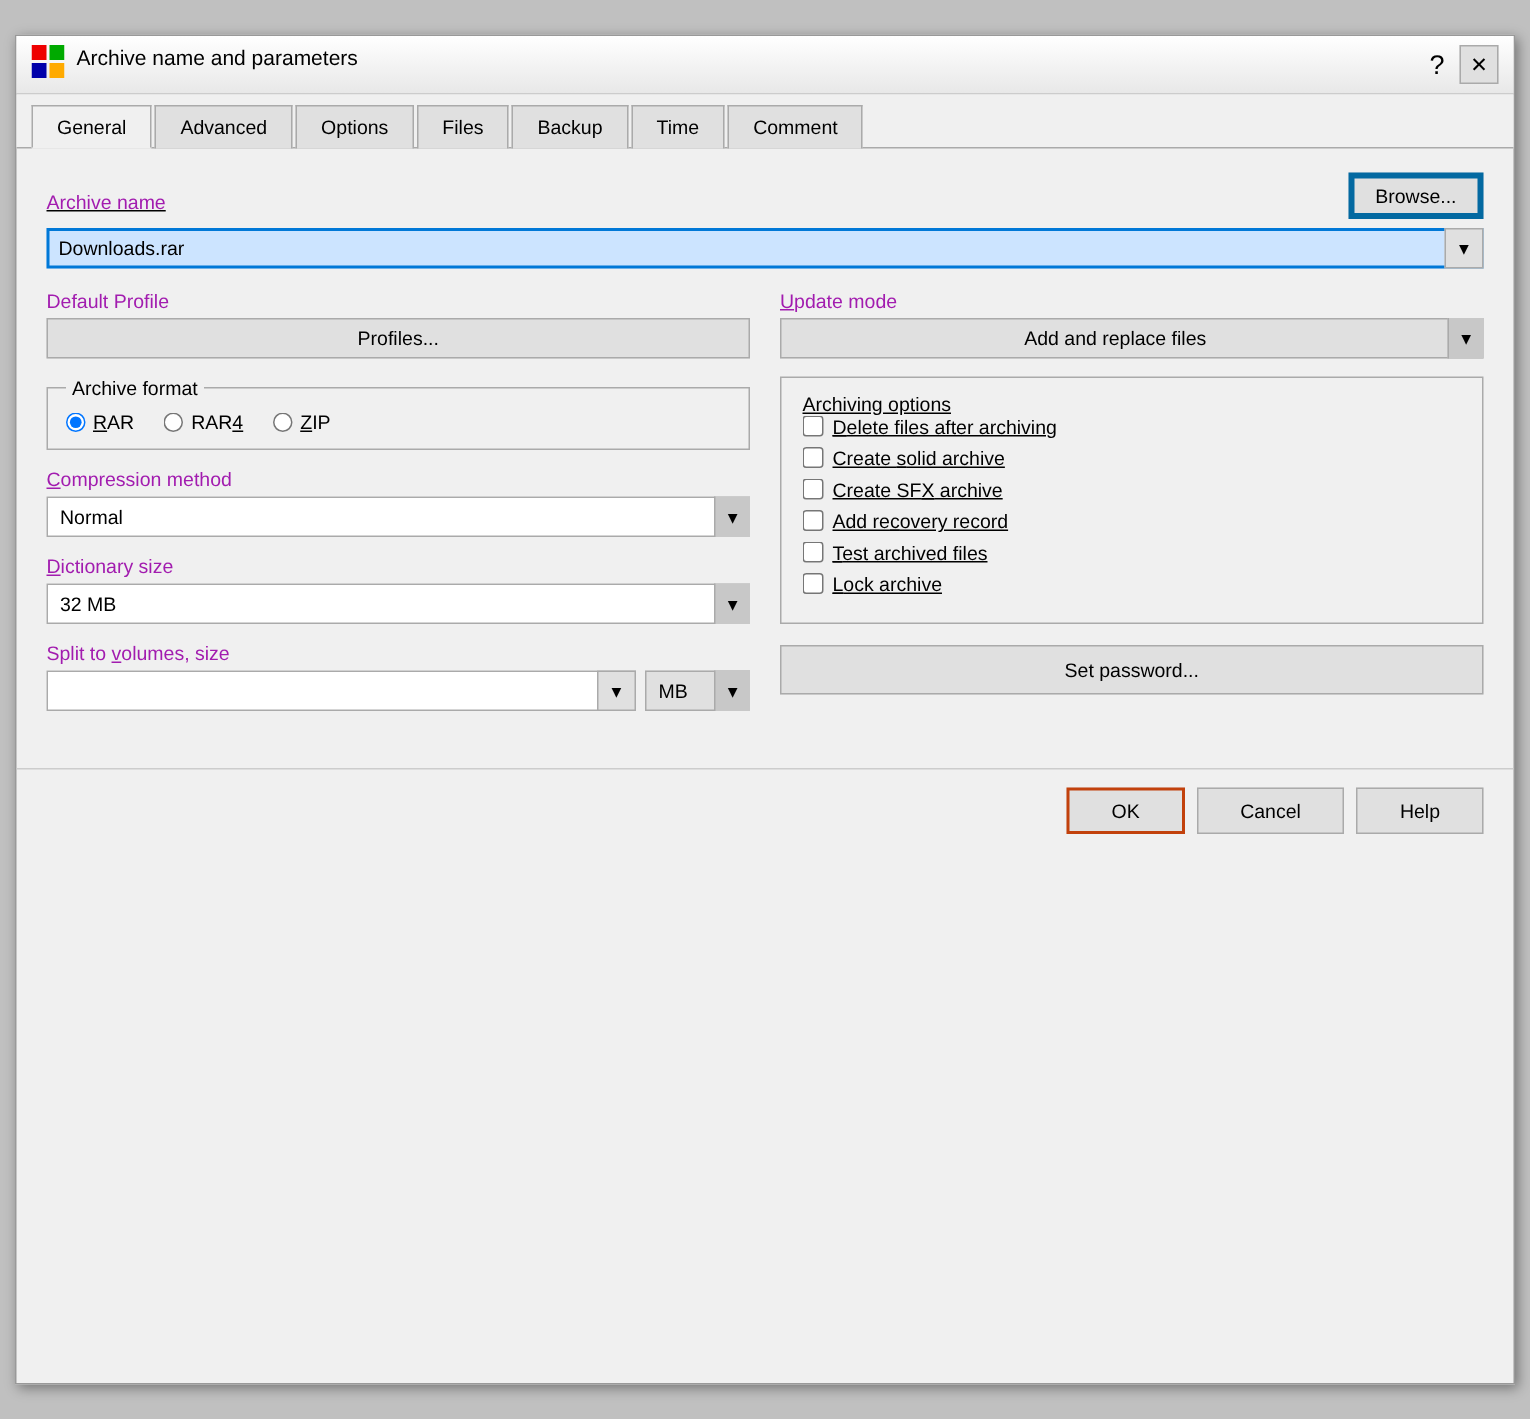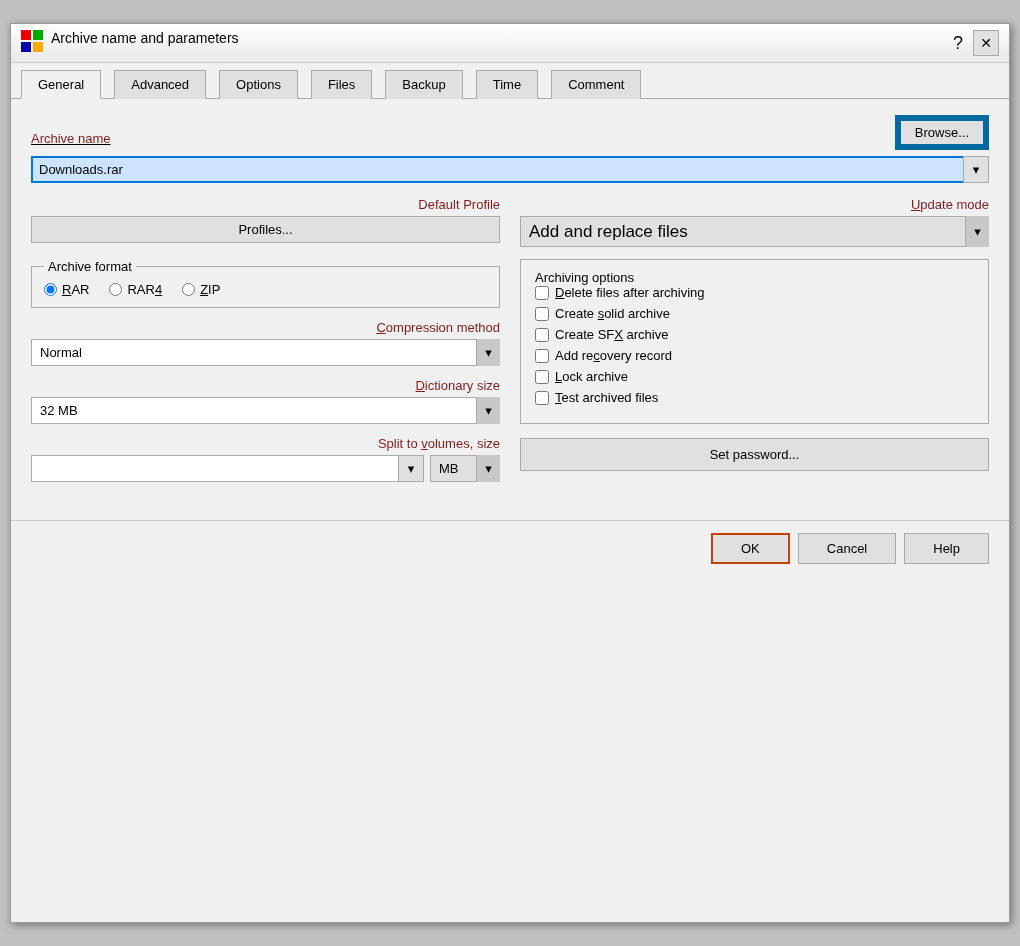"General" .tabs-bar { gap: 11px -> none }
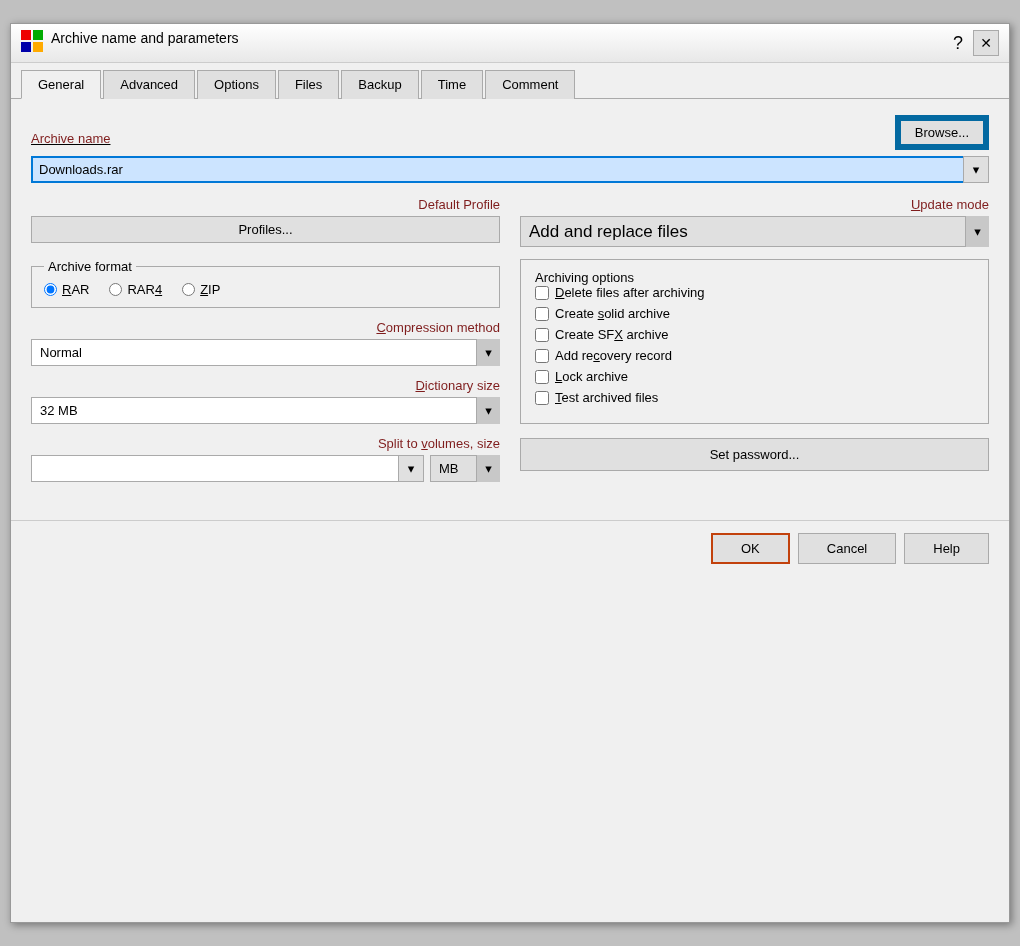"Archive name" .label { color: #7f1d1d -> #a21caf; text-align: right -> none }
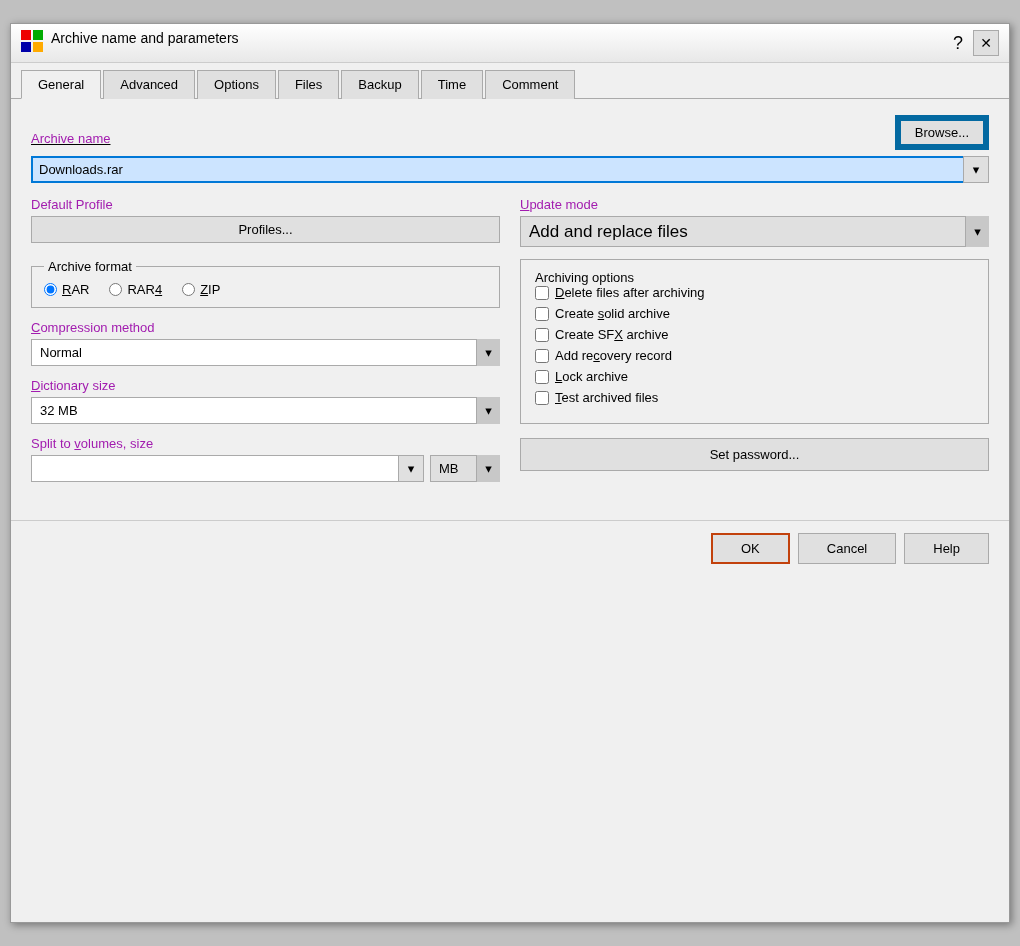"Browse..." .browse-btn { border: 6px solid #0369a1 -> 4px solid #0369a1 }
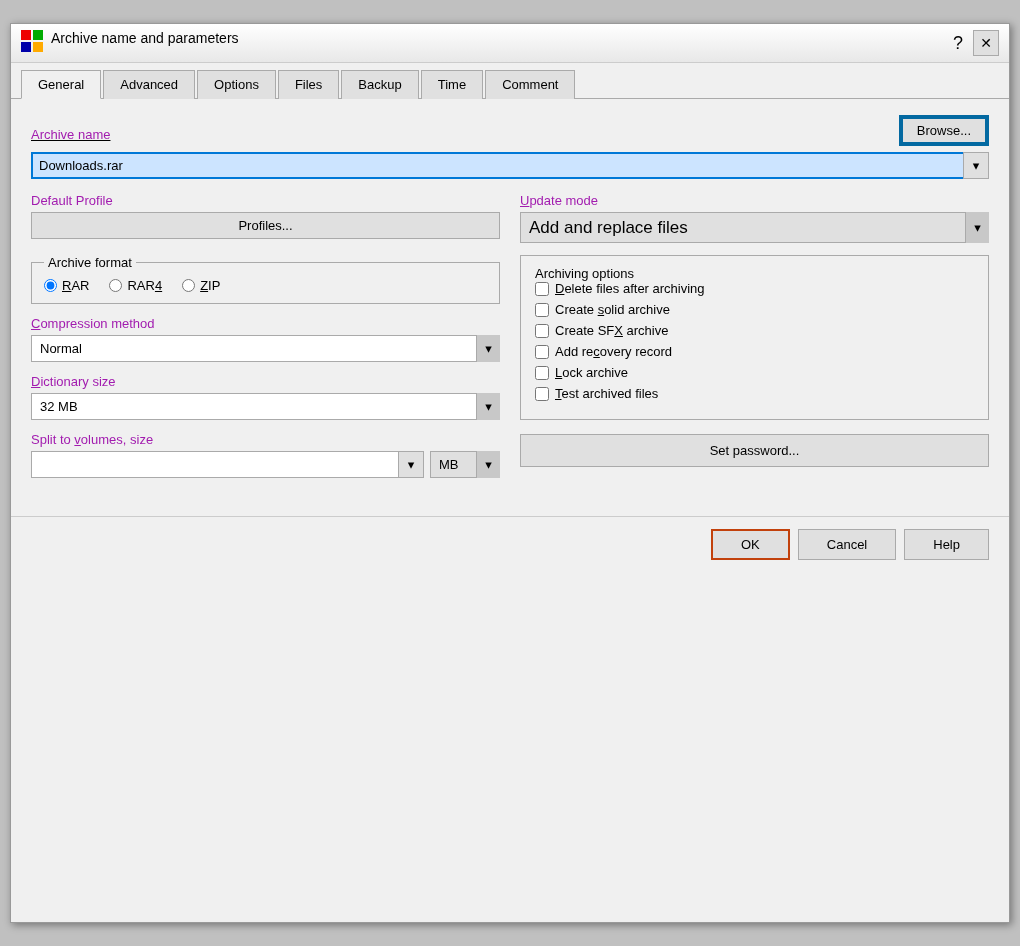"Add and replace files" .update-mode-select { font-size: 17px -> 13px; text-align: none -> center }
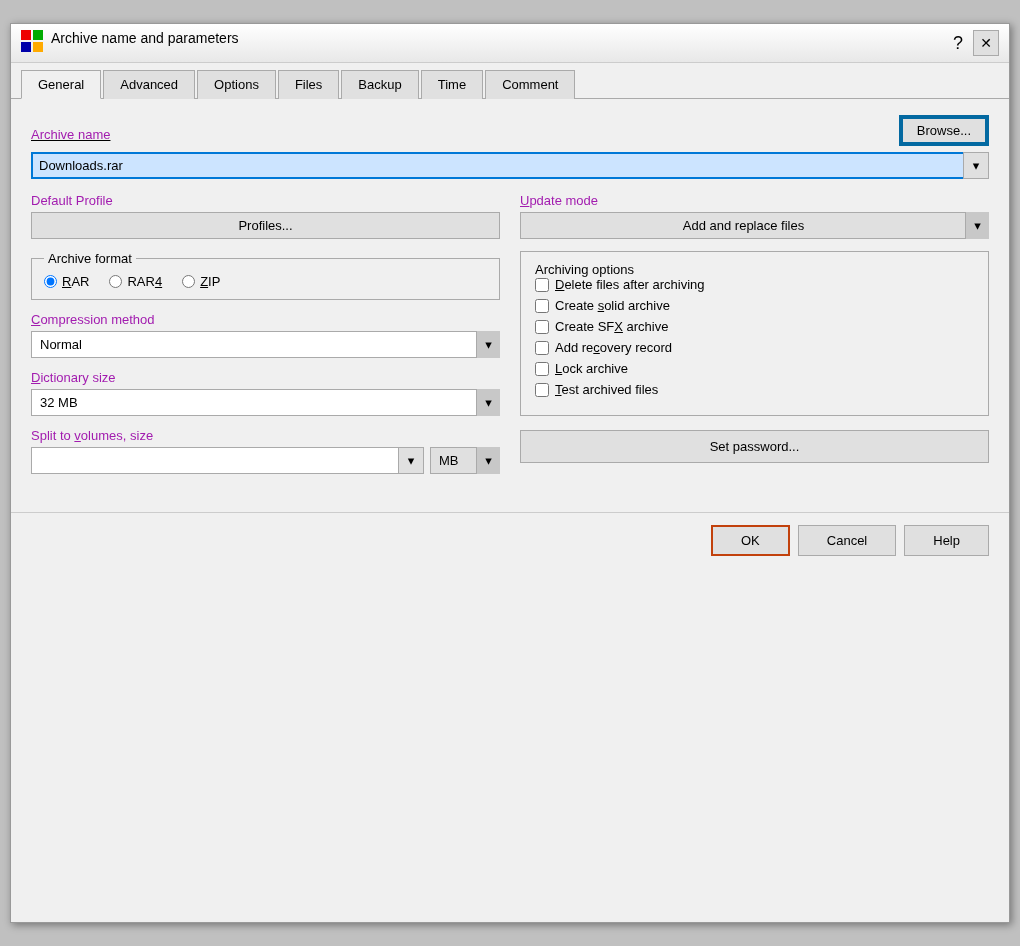"Archiving options" .archiving-options-box { text-decoration: none -> underline }
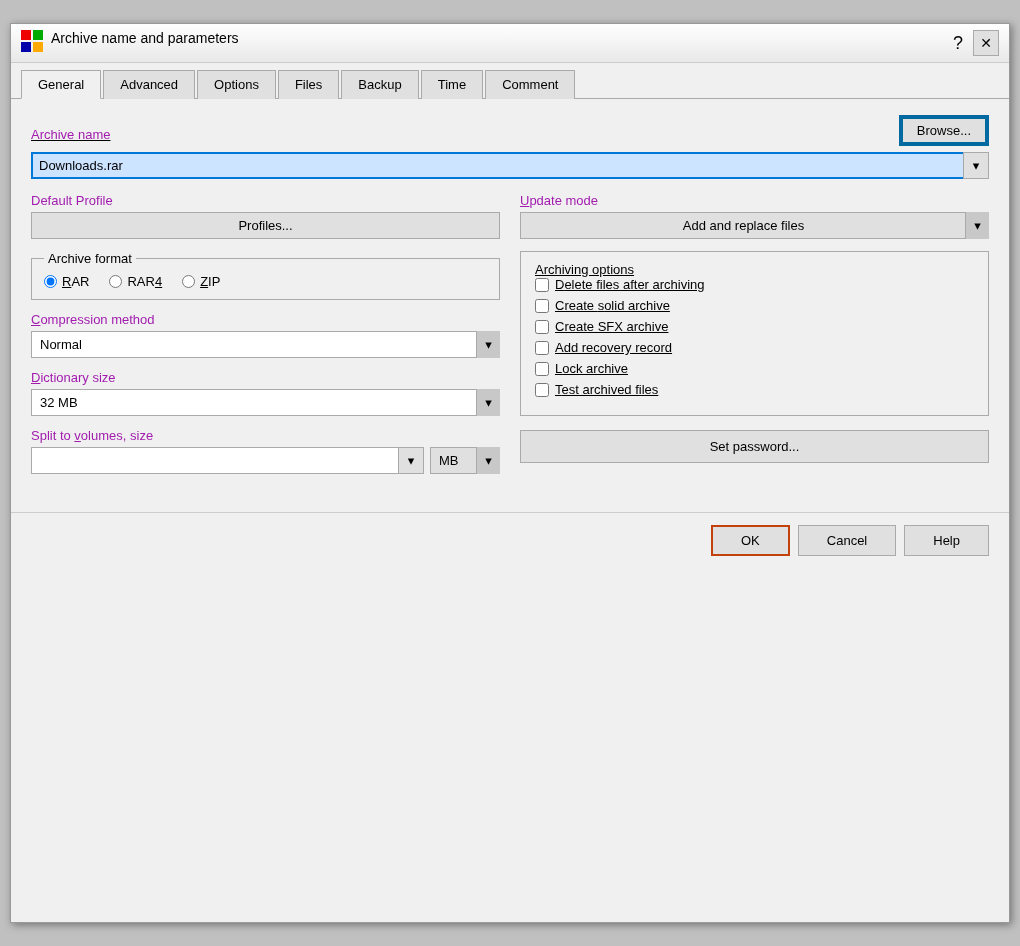"Delete files after archiving" .check-label { align-items: center -> none }
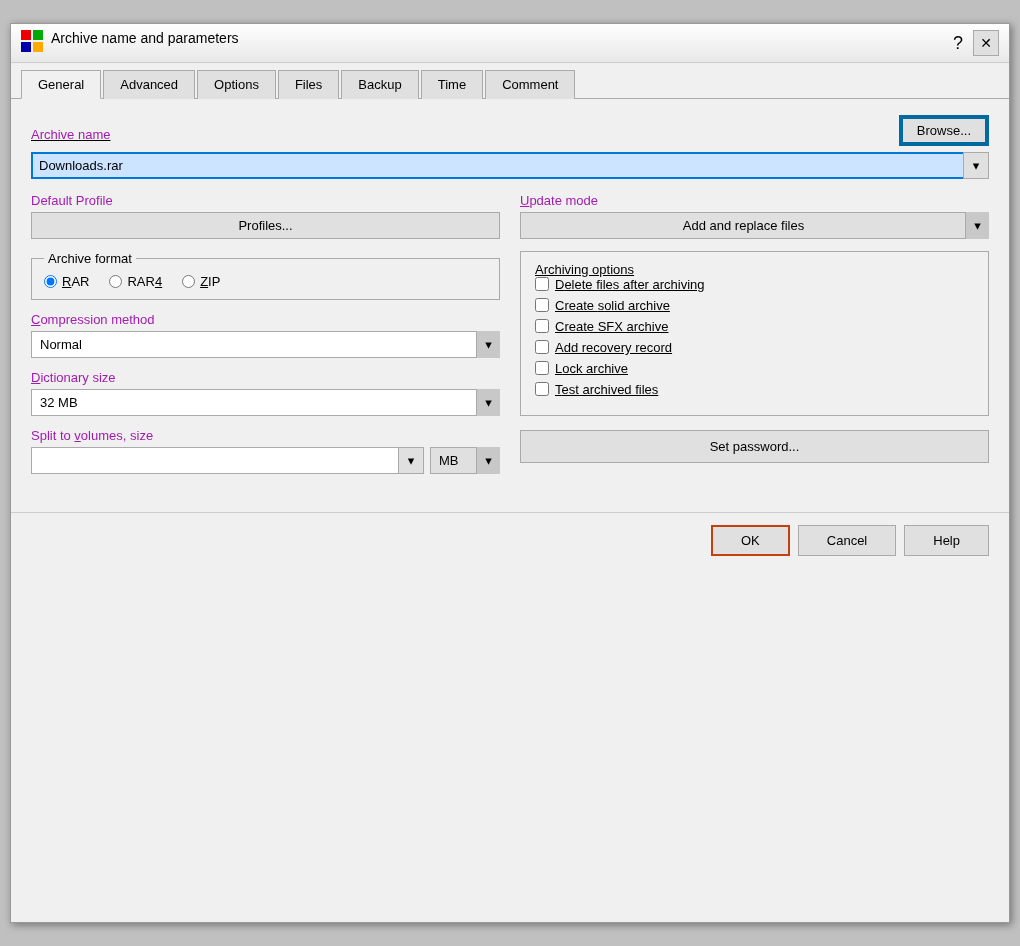"Lock archive" label.check-label { order: before "Test archived files" -> after "Test archived files" }
